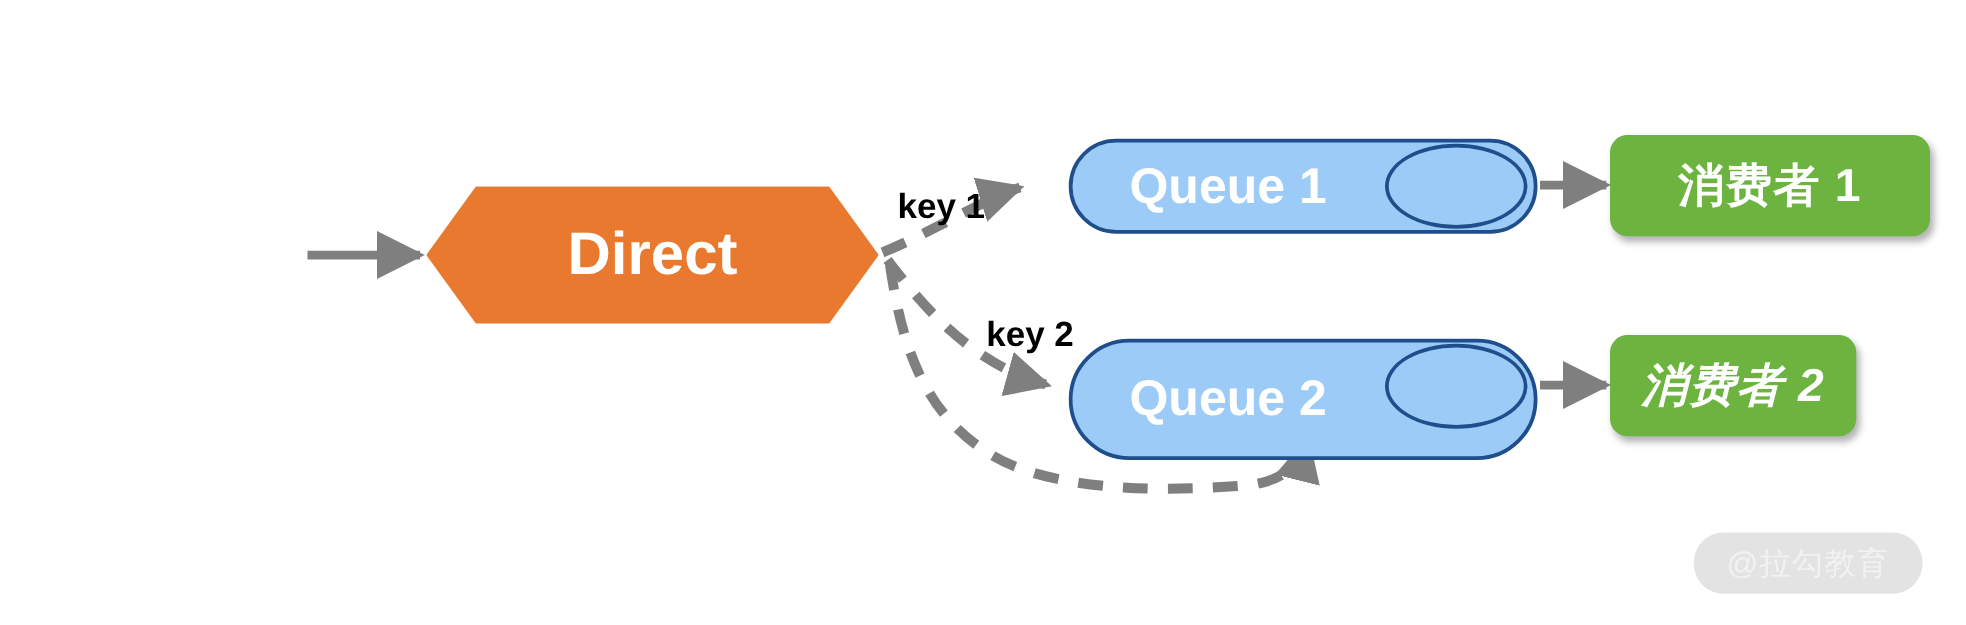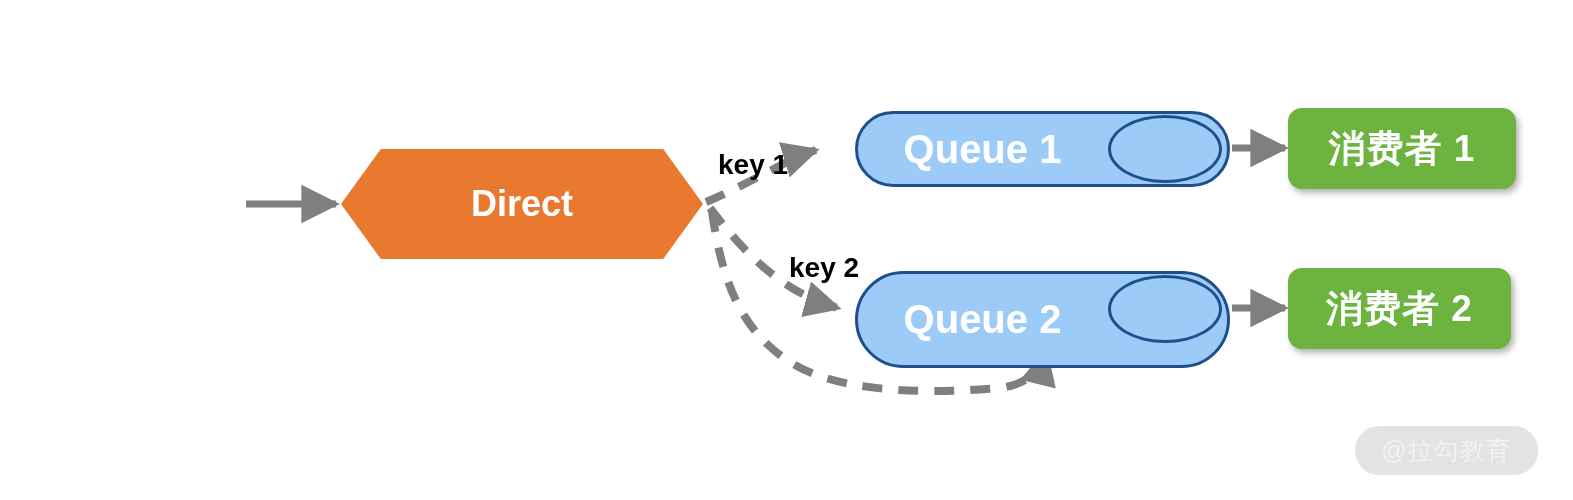"消费者 1" #consumer1-box { width: 228px -> 256px }
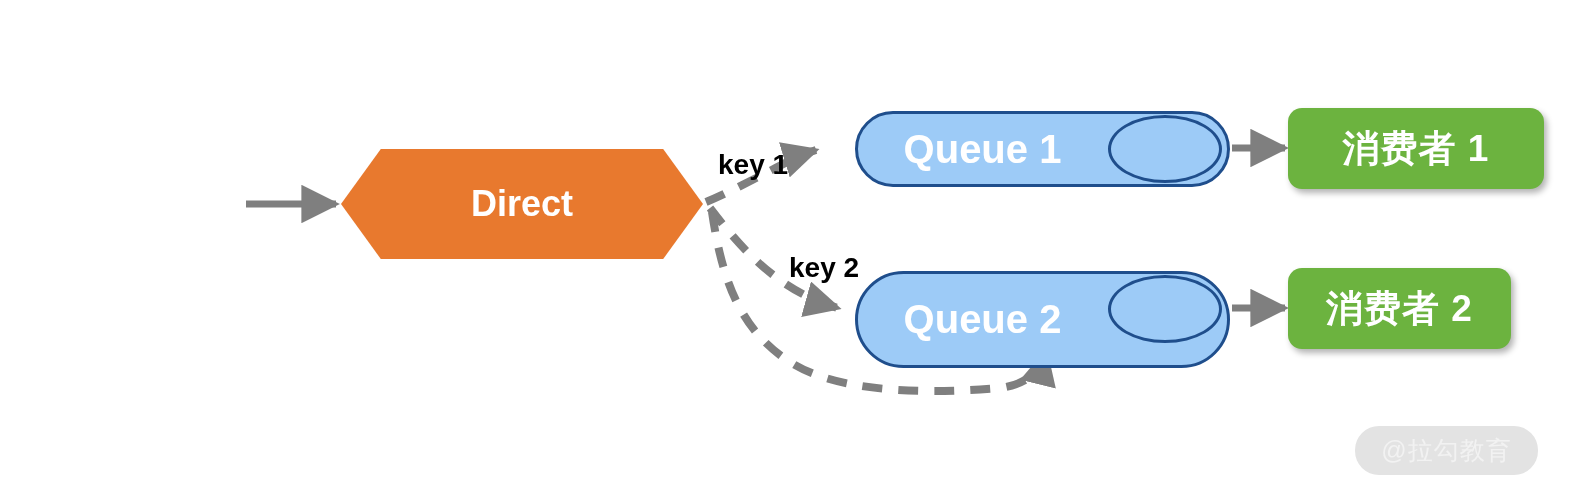"Direct" #exchange-hex .hex-label { font-size: 36px -> 48px }
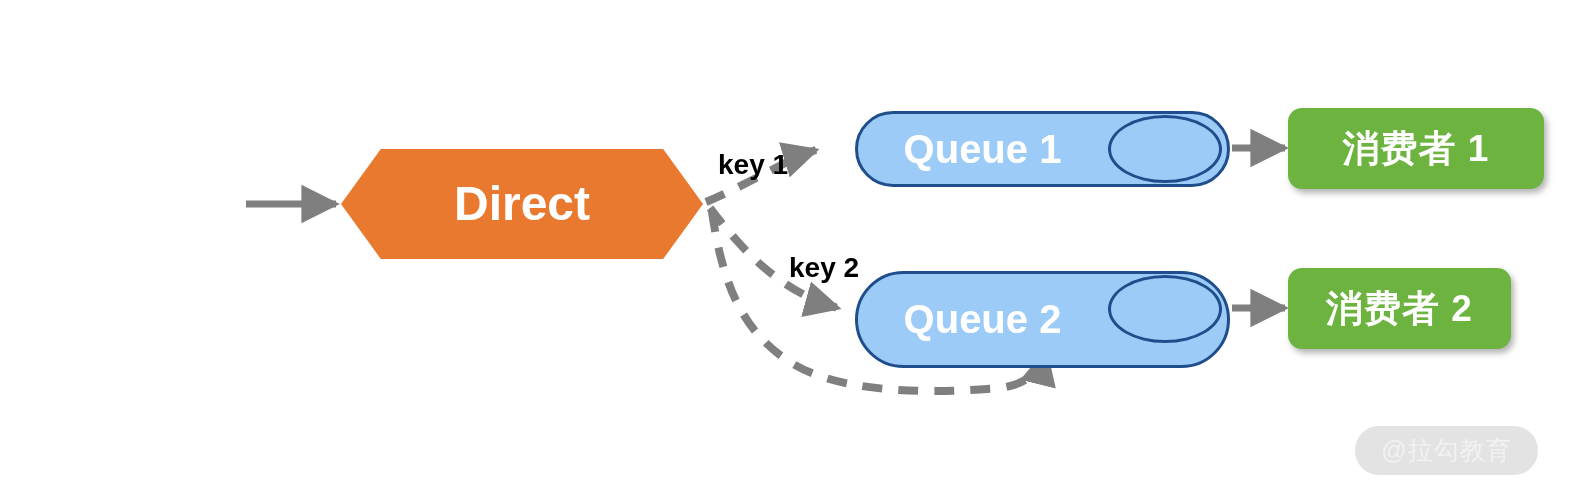"消费者 2" #consumer2-box { font-style: none -> italic; width: 223px -> 197px }
